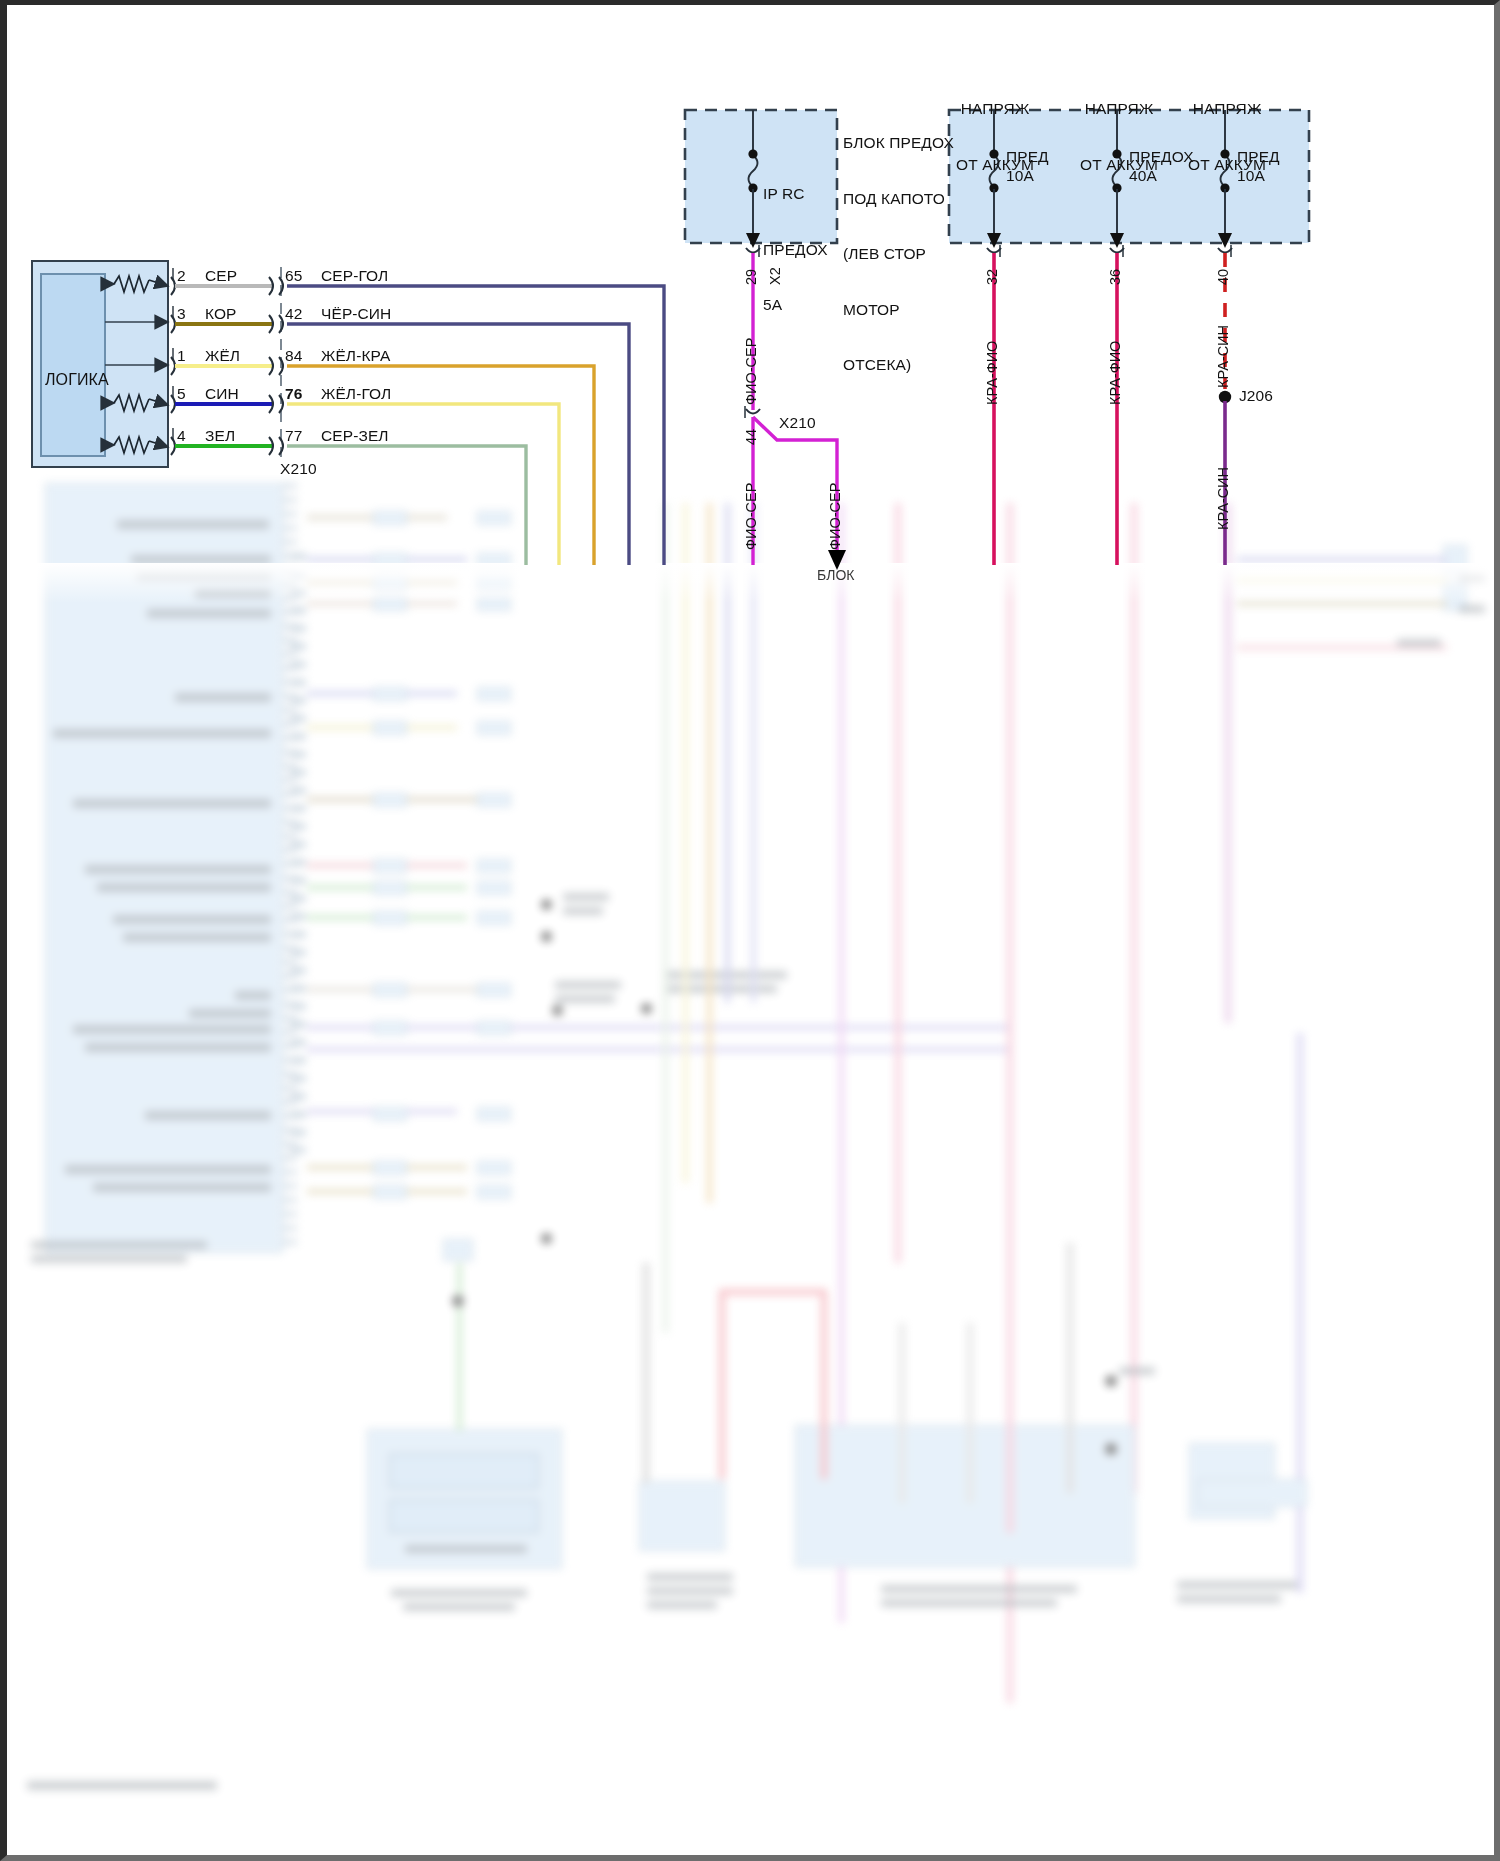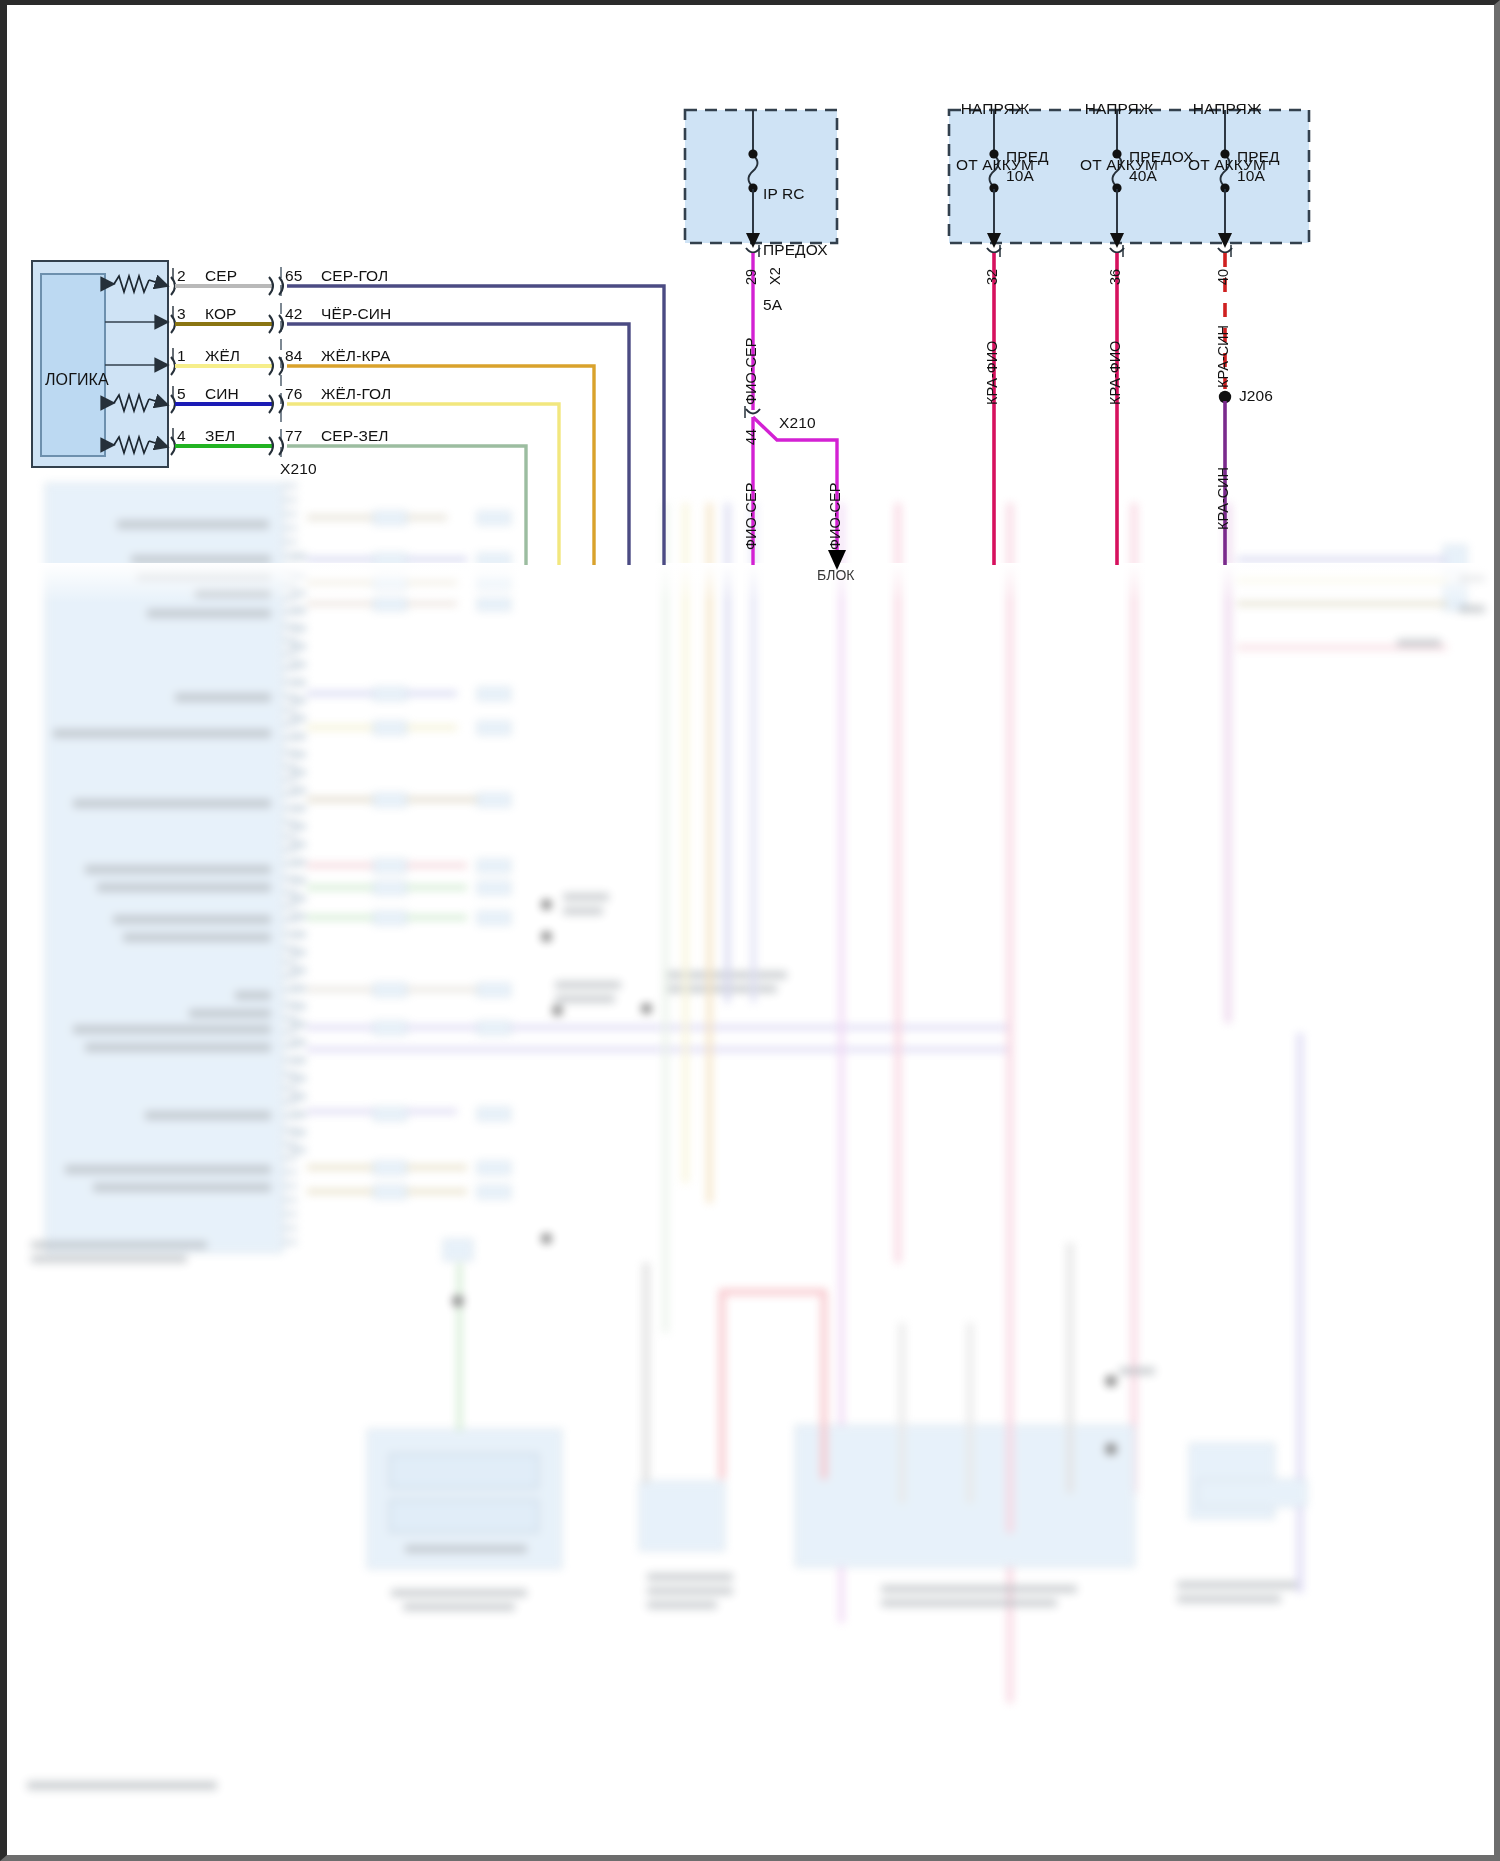"БЛОК ПРЕДОХ" div.abs { html: none -> <div> <div>БЛОК ПРЕДОХ</div> <div>ПОД КАПОТО</div> <div>(ЛЕВ СТОР</div> <div>МОТОР</div> <div>ОТСЕКА)</div> </div> }
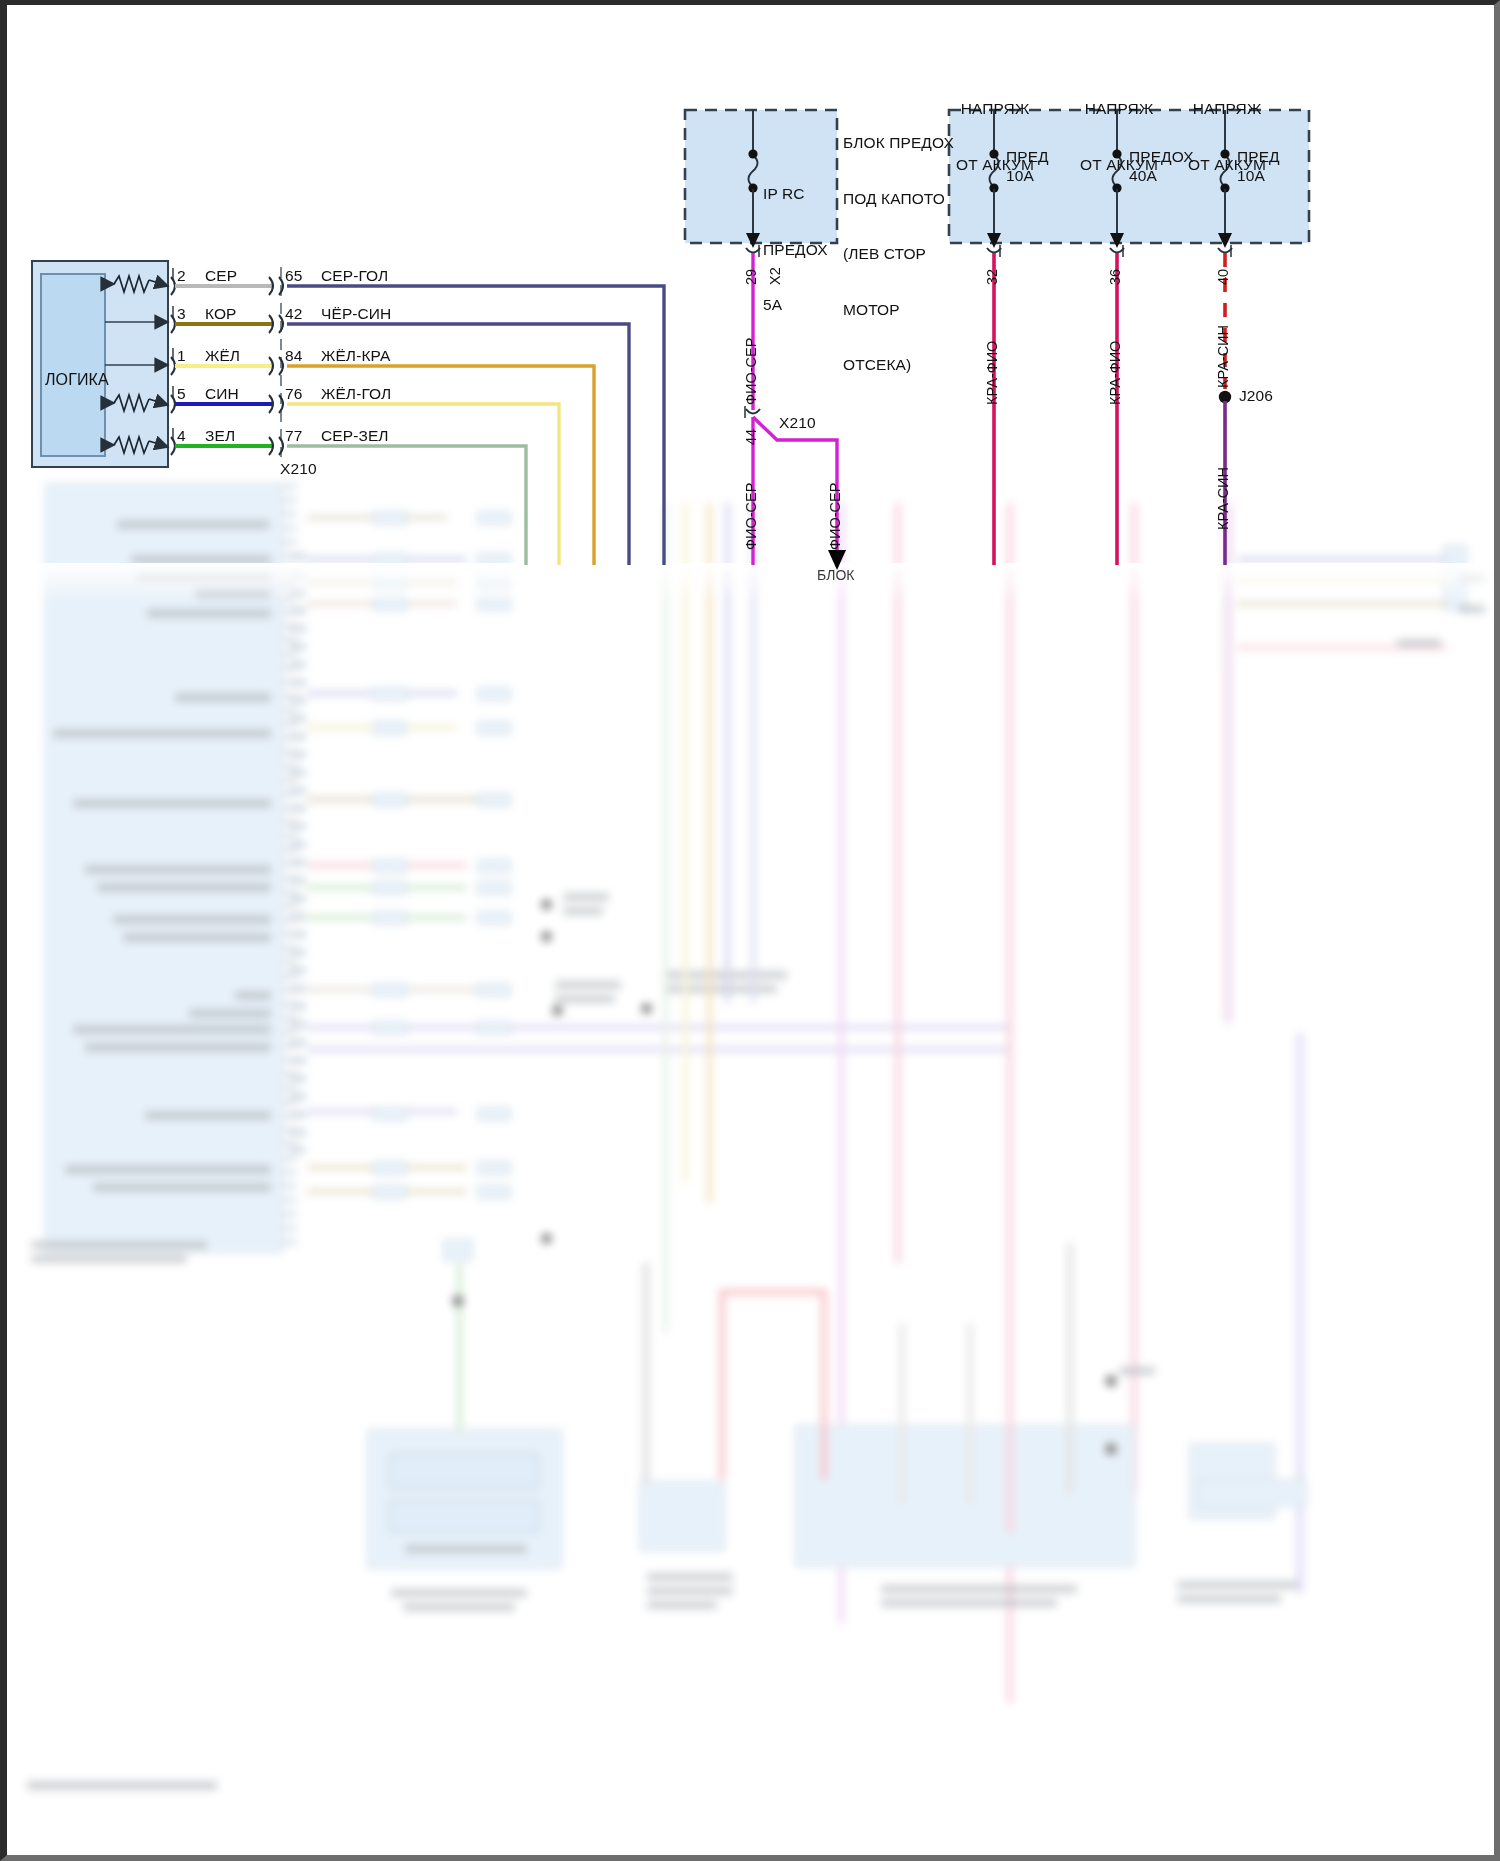"76" div.abs { font-weight: none -> bold }
